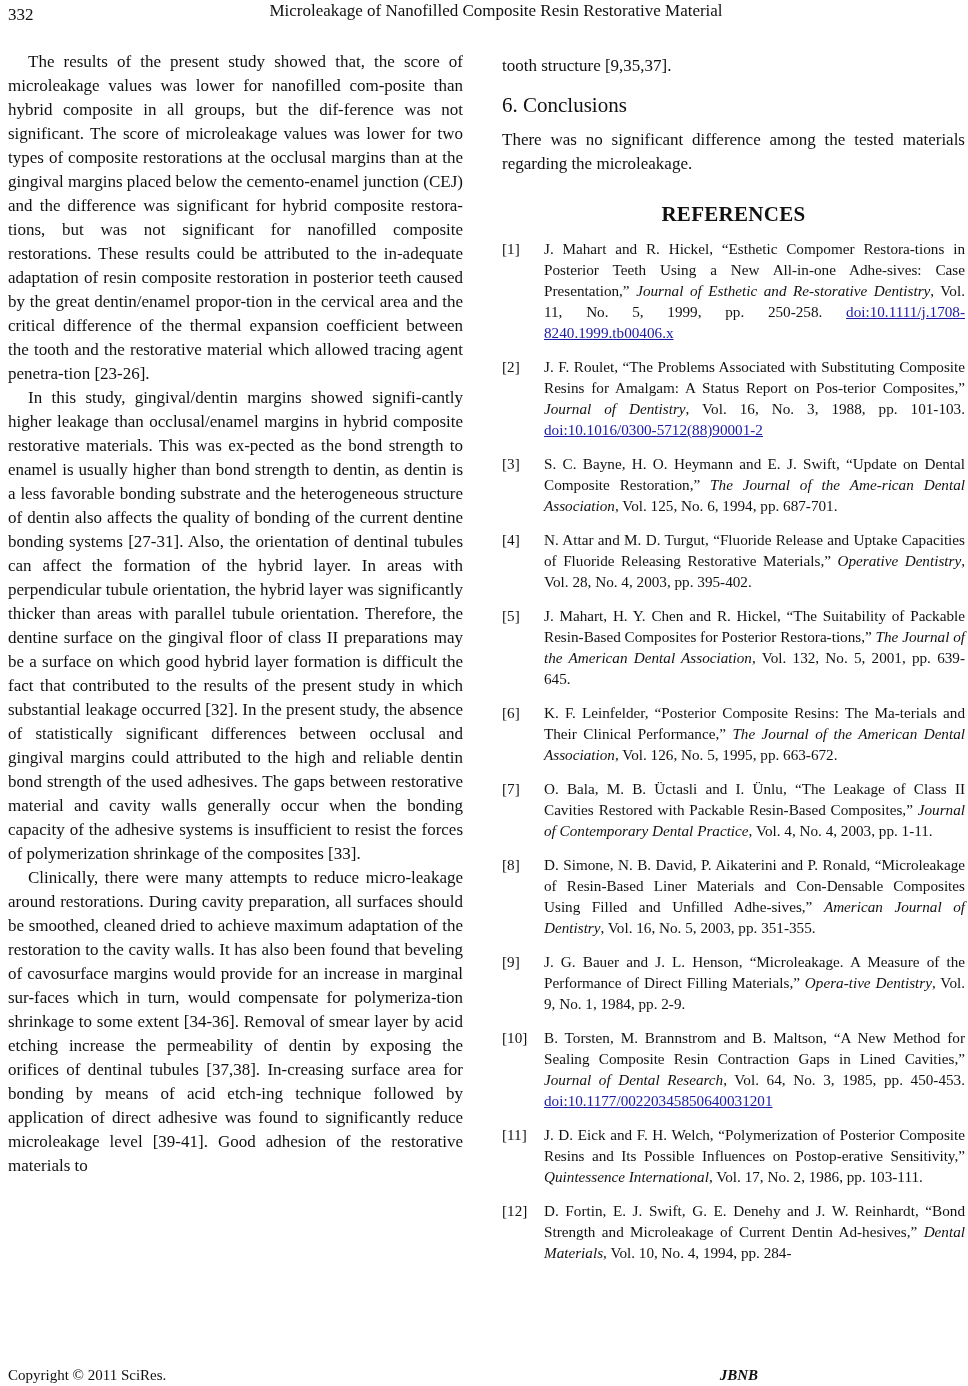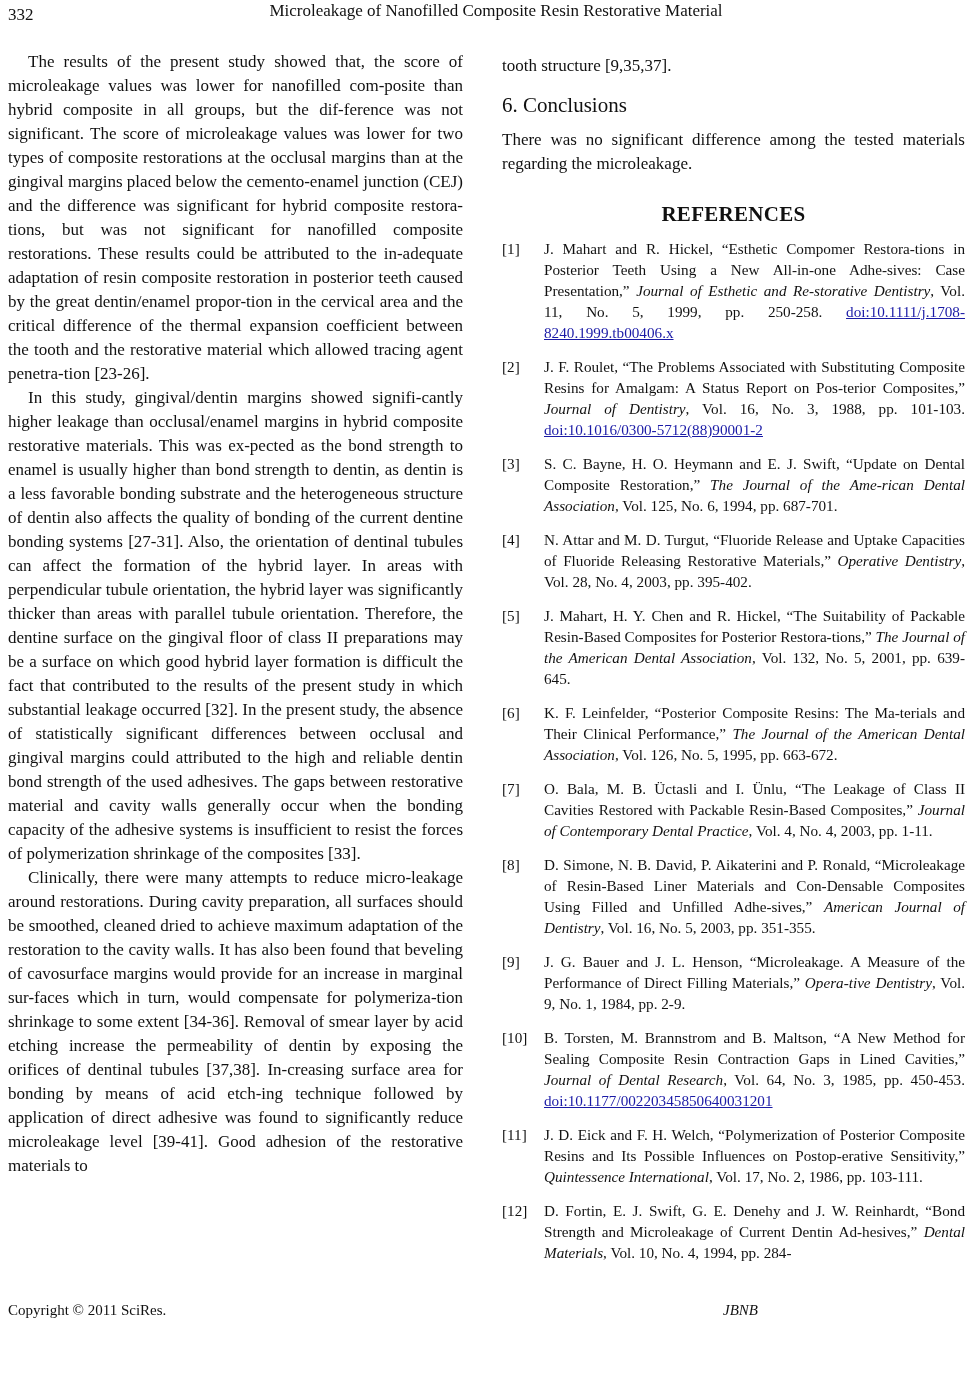"Copyright © 2011 SciRes." .footer { top: 1300px -> 1365px }
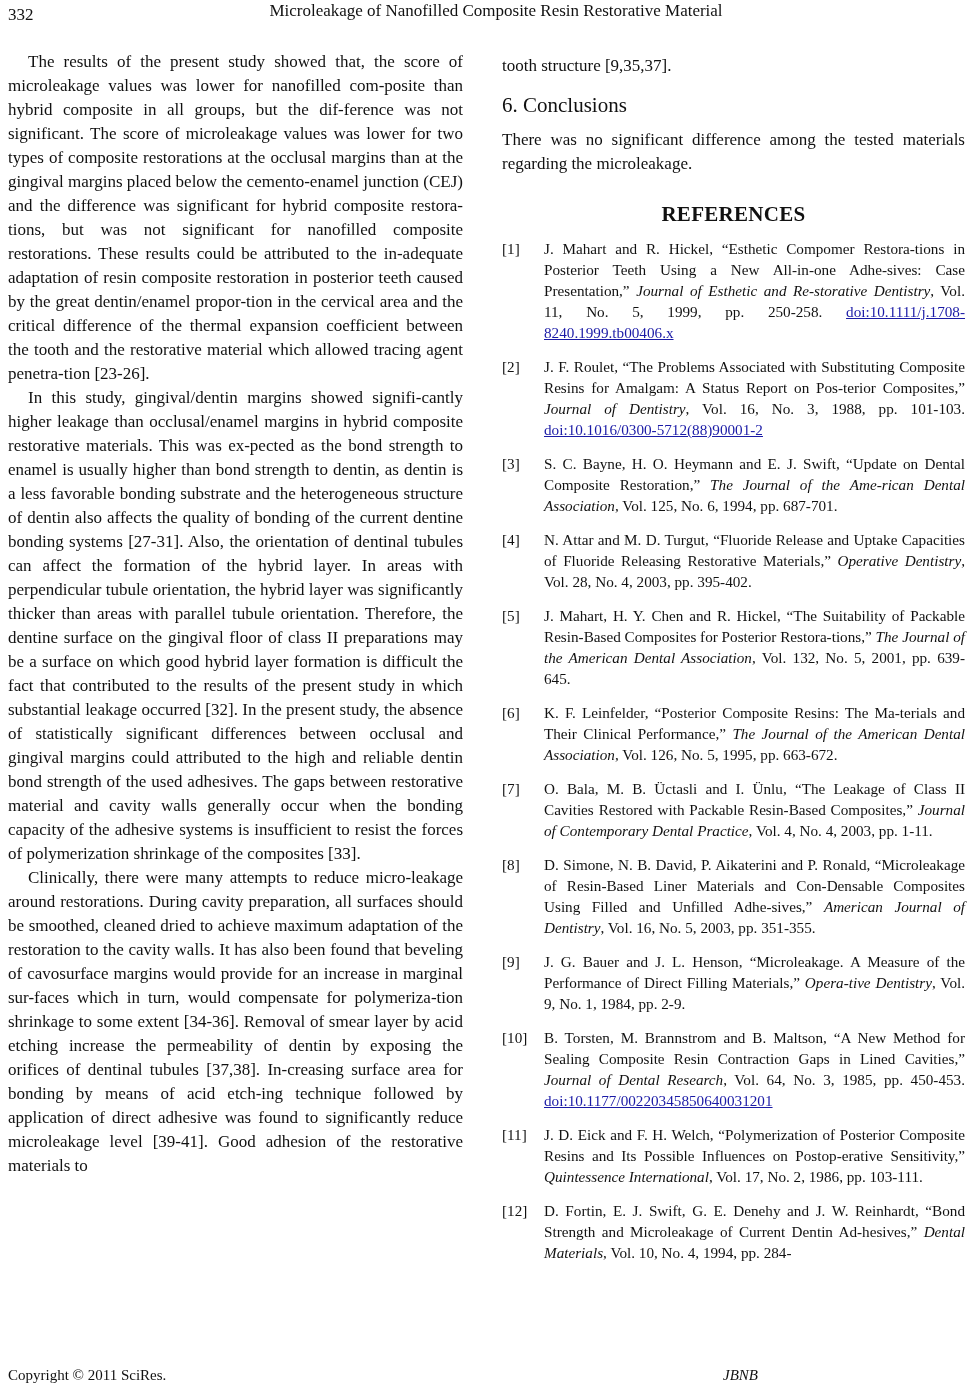"JBNB" .footer .journal-abbr { font-weight: normal -> bold }
